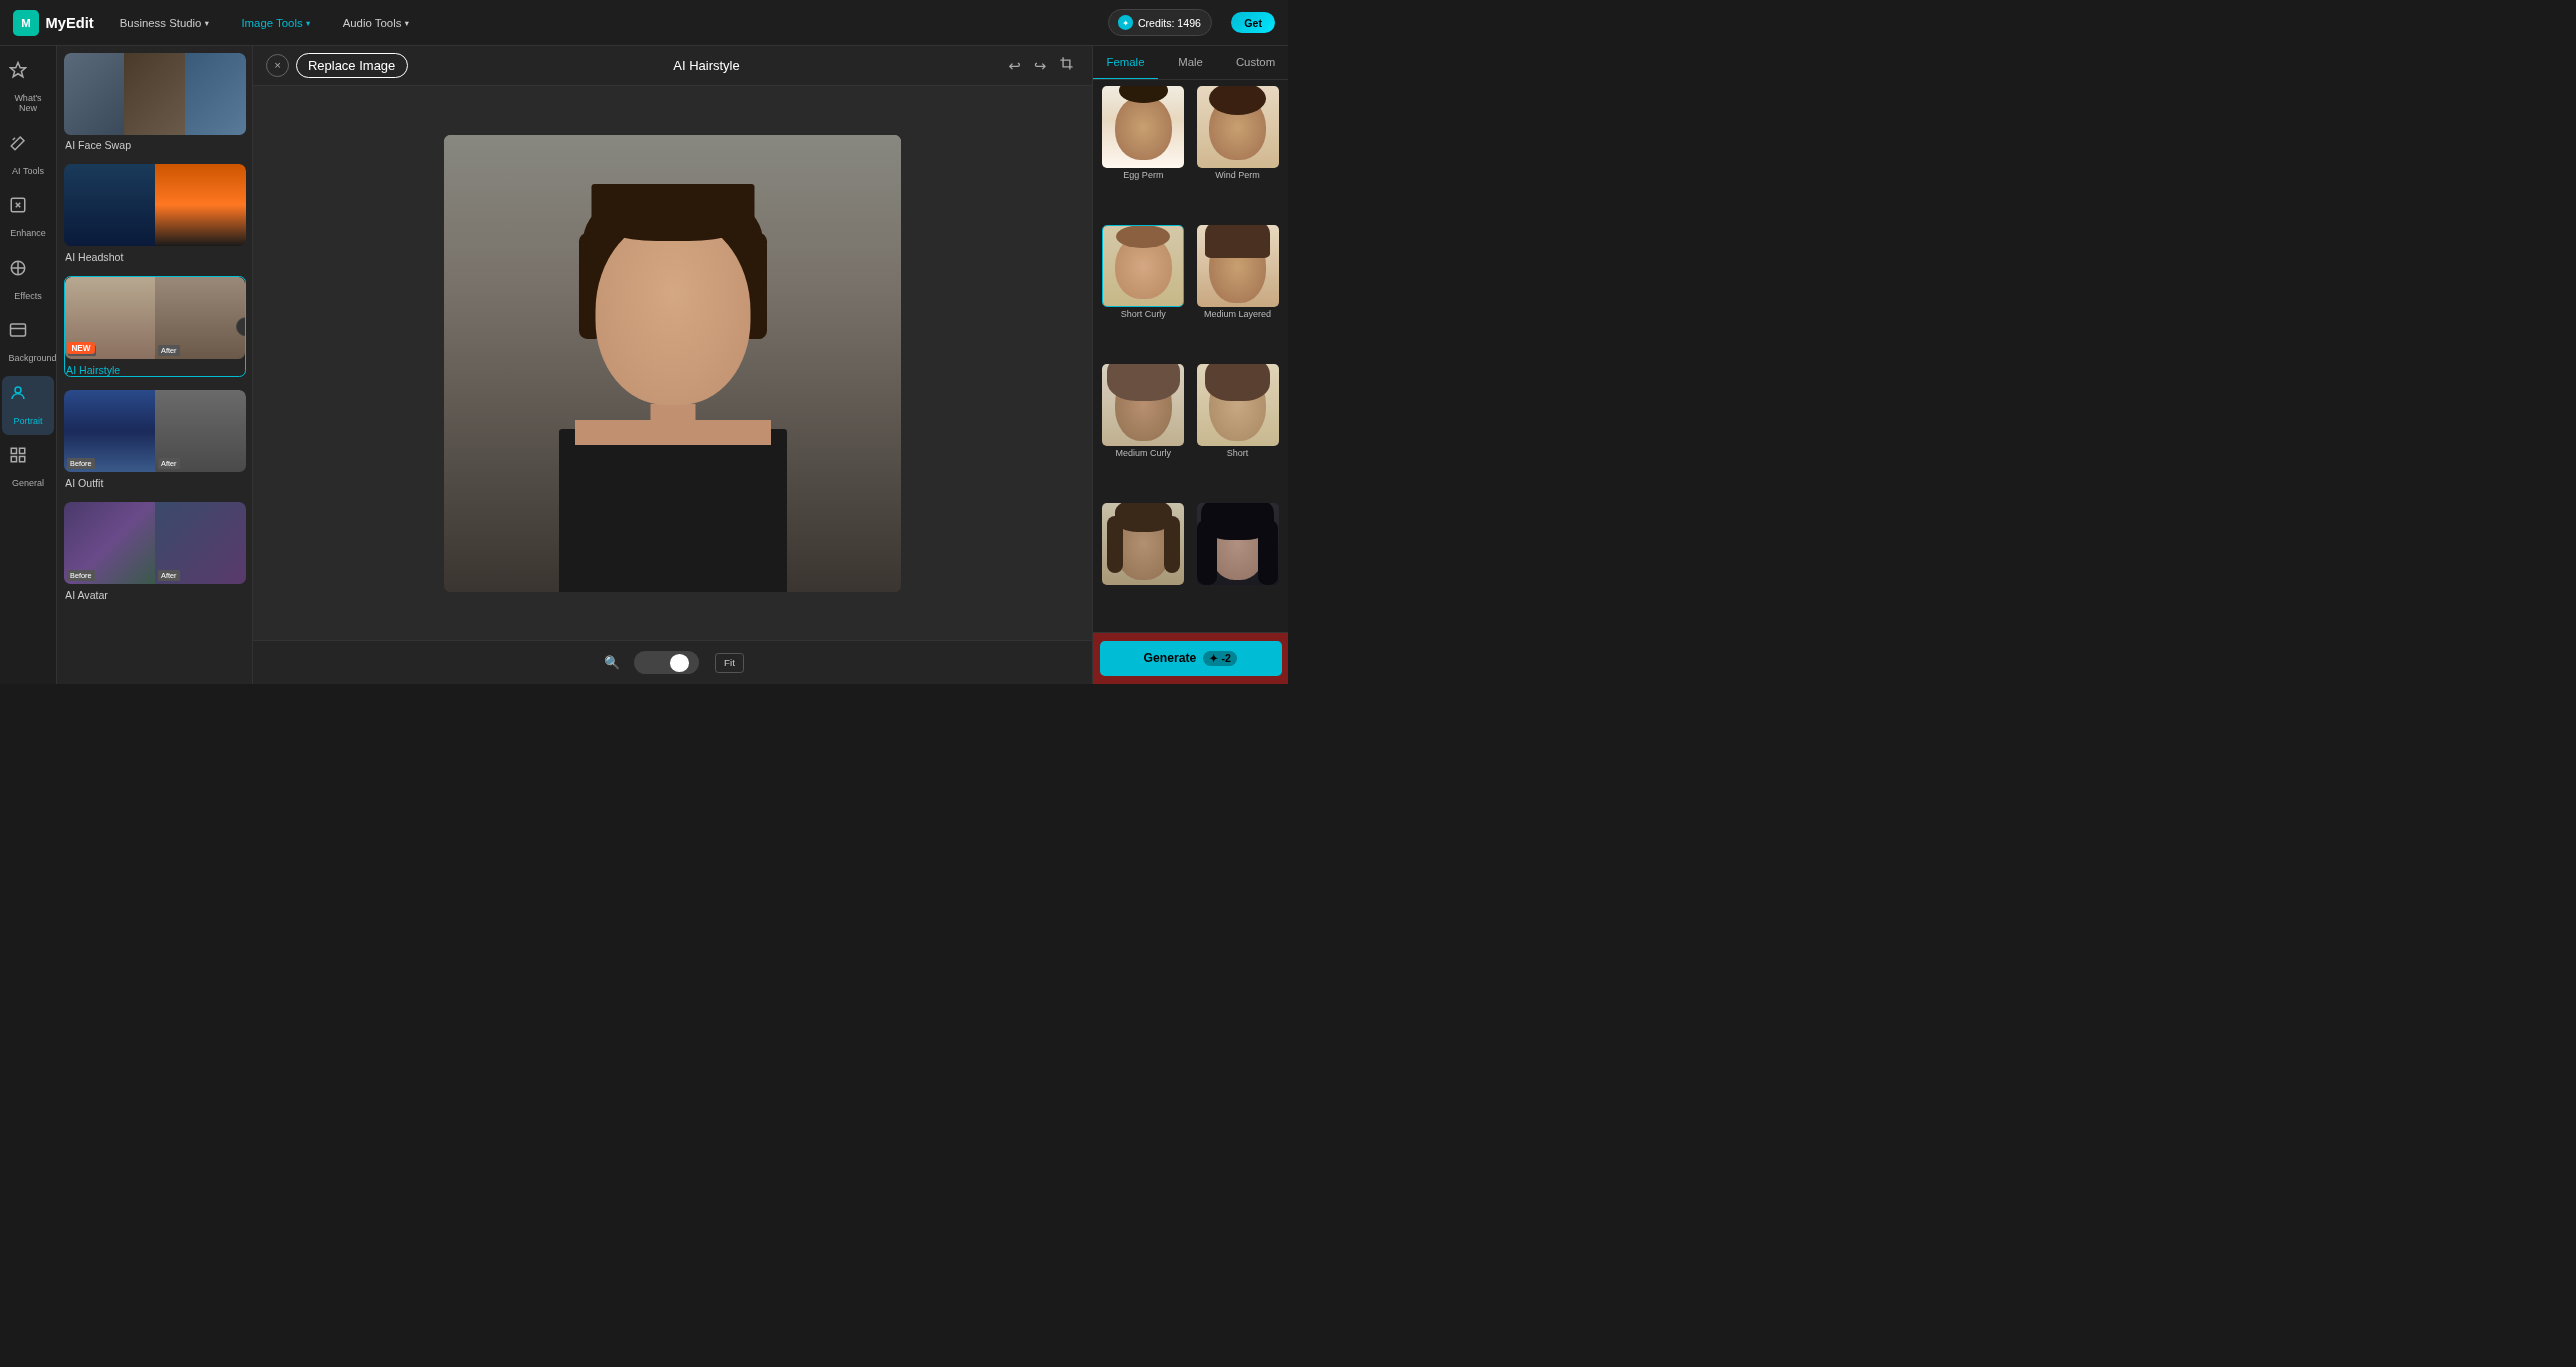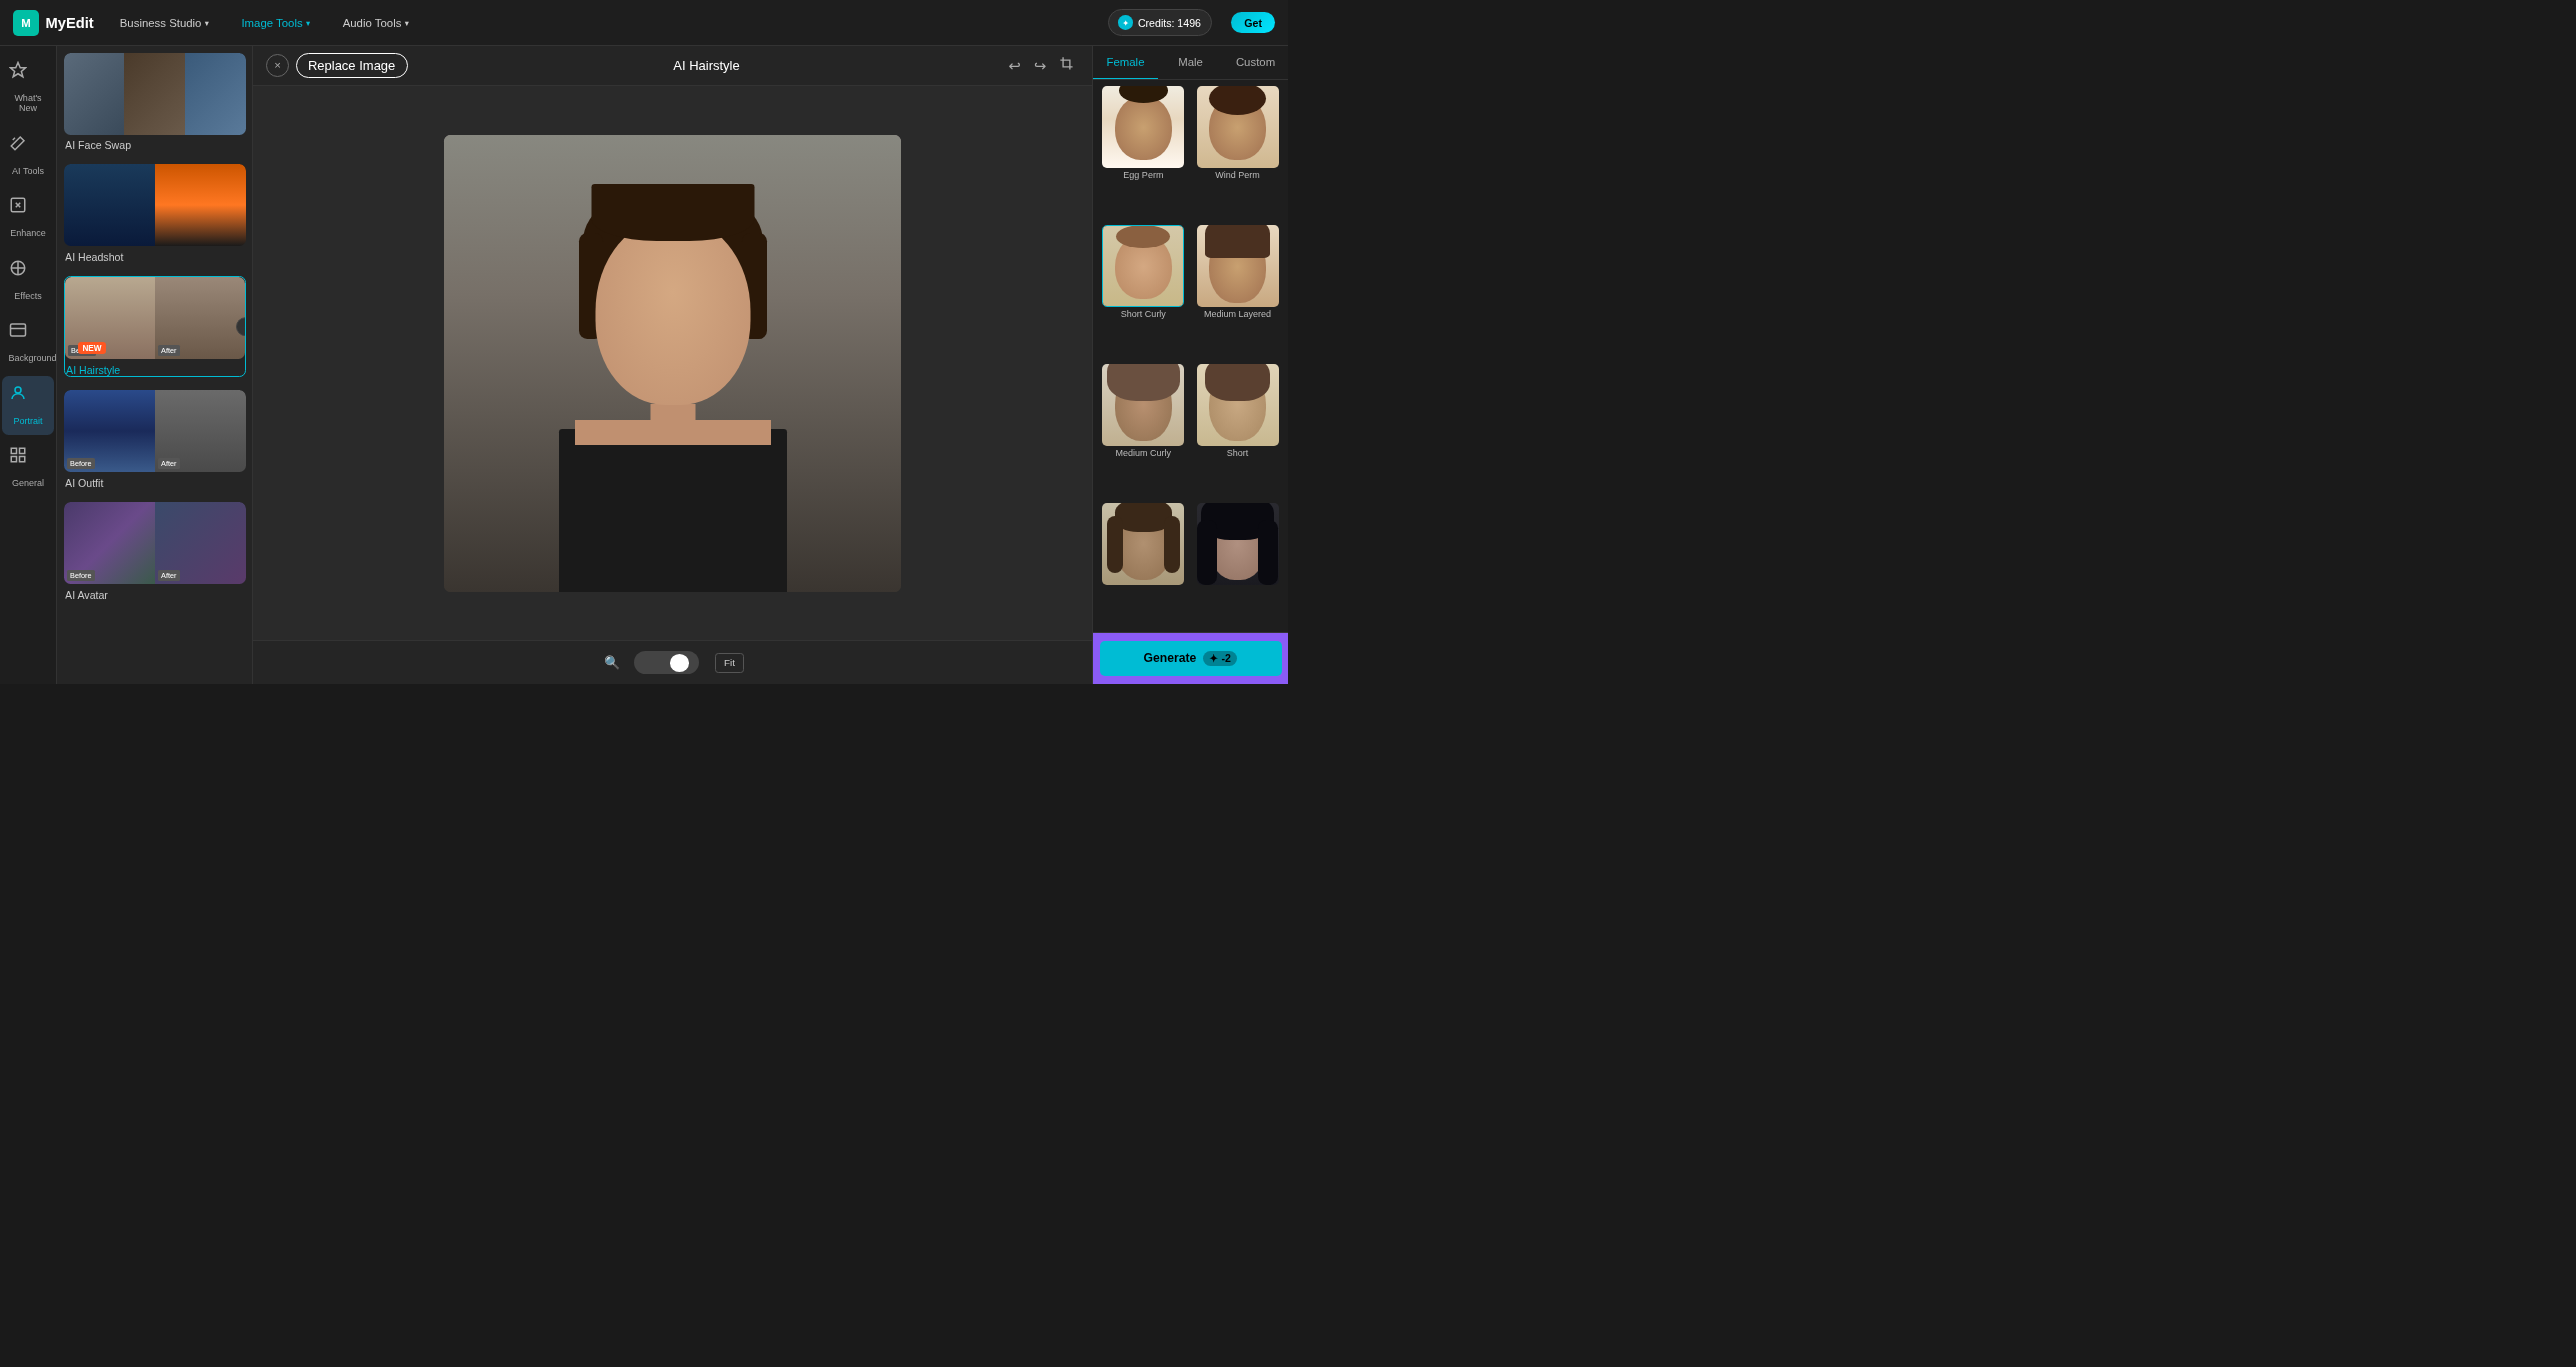"NEW" .new-badge { left: 13px -> 2px }
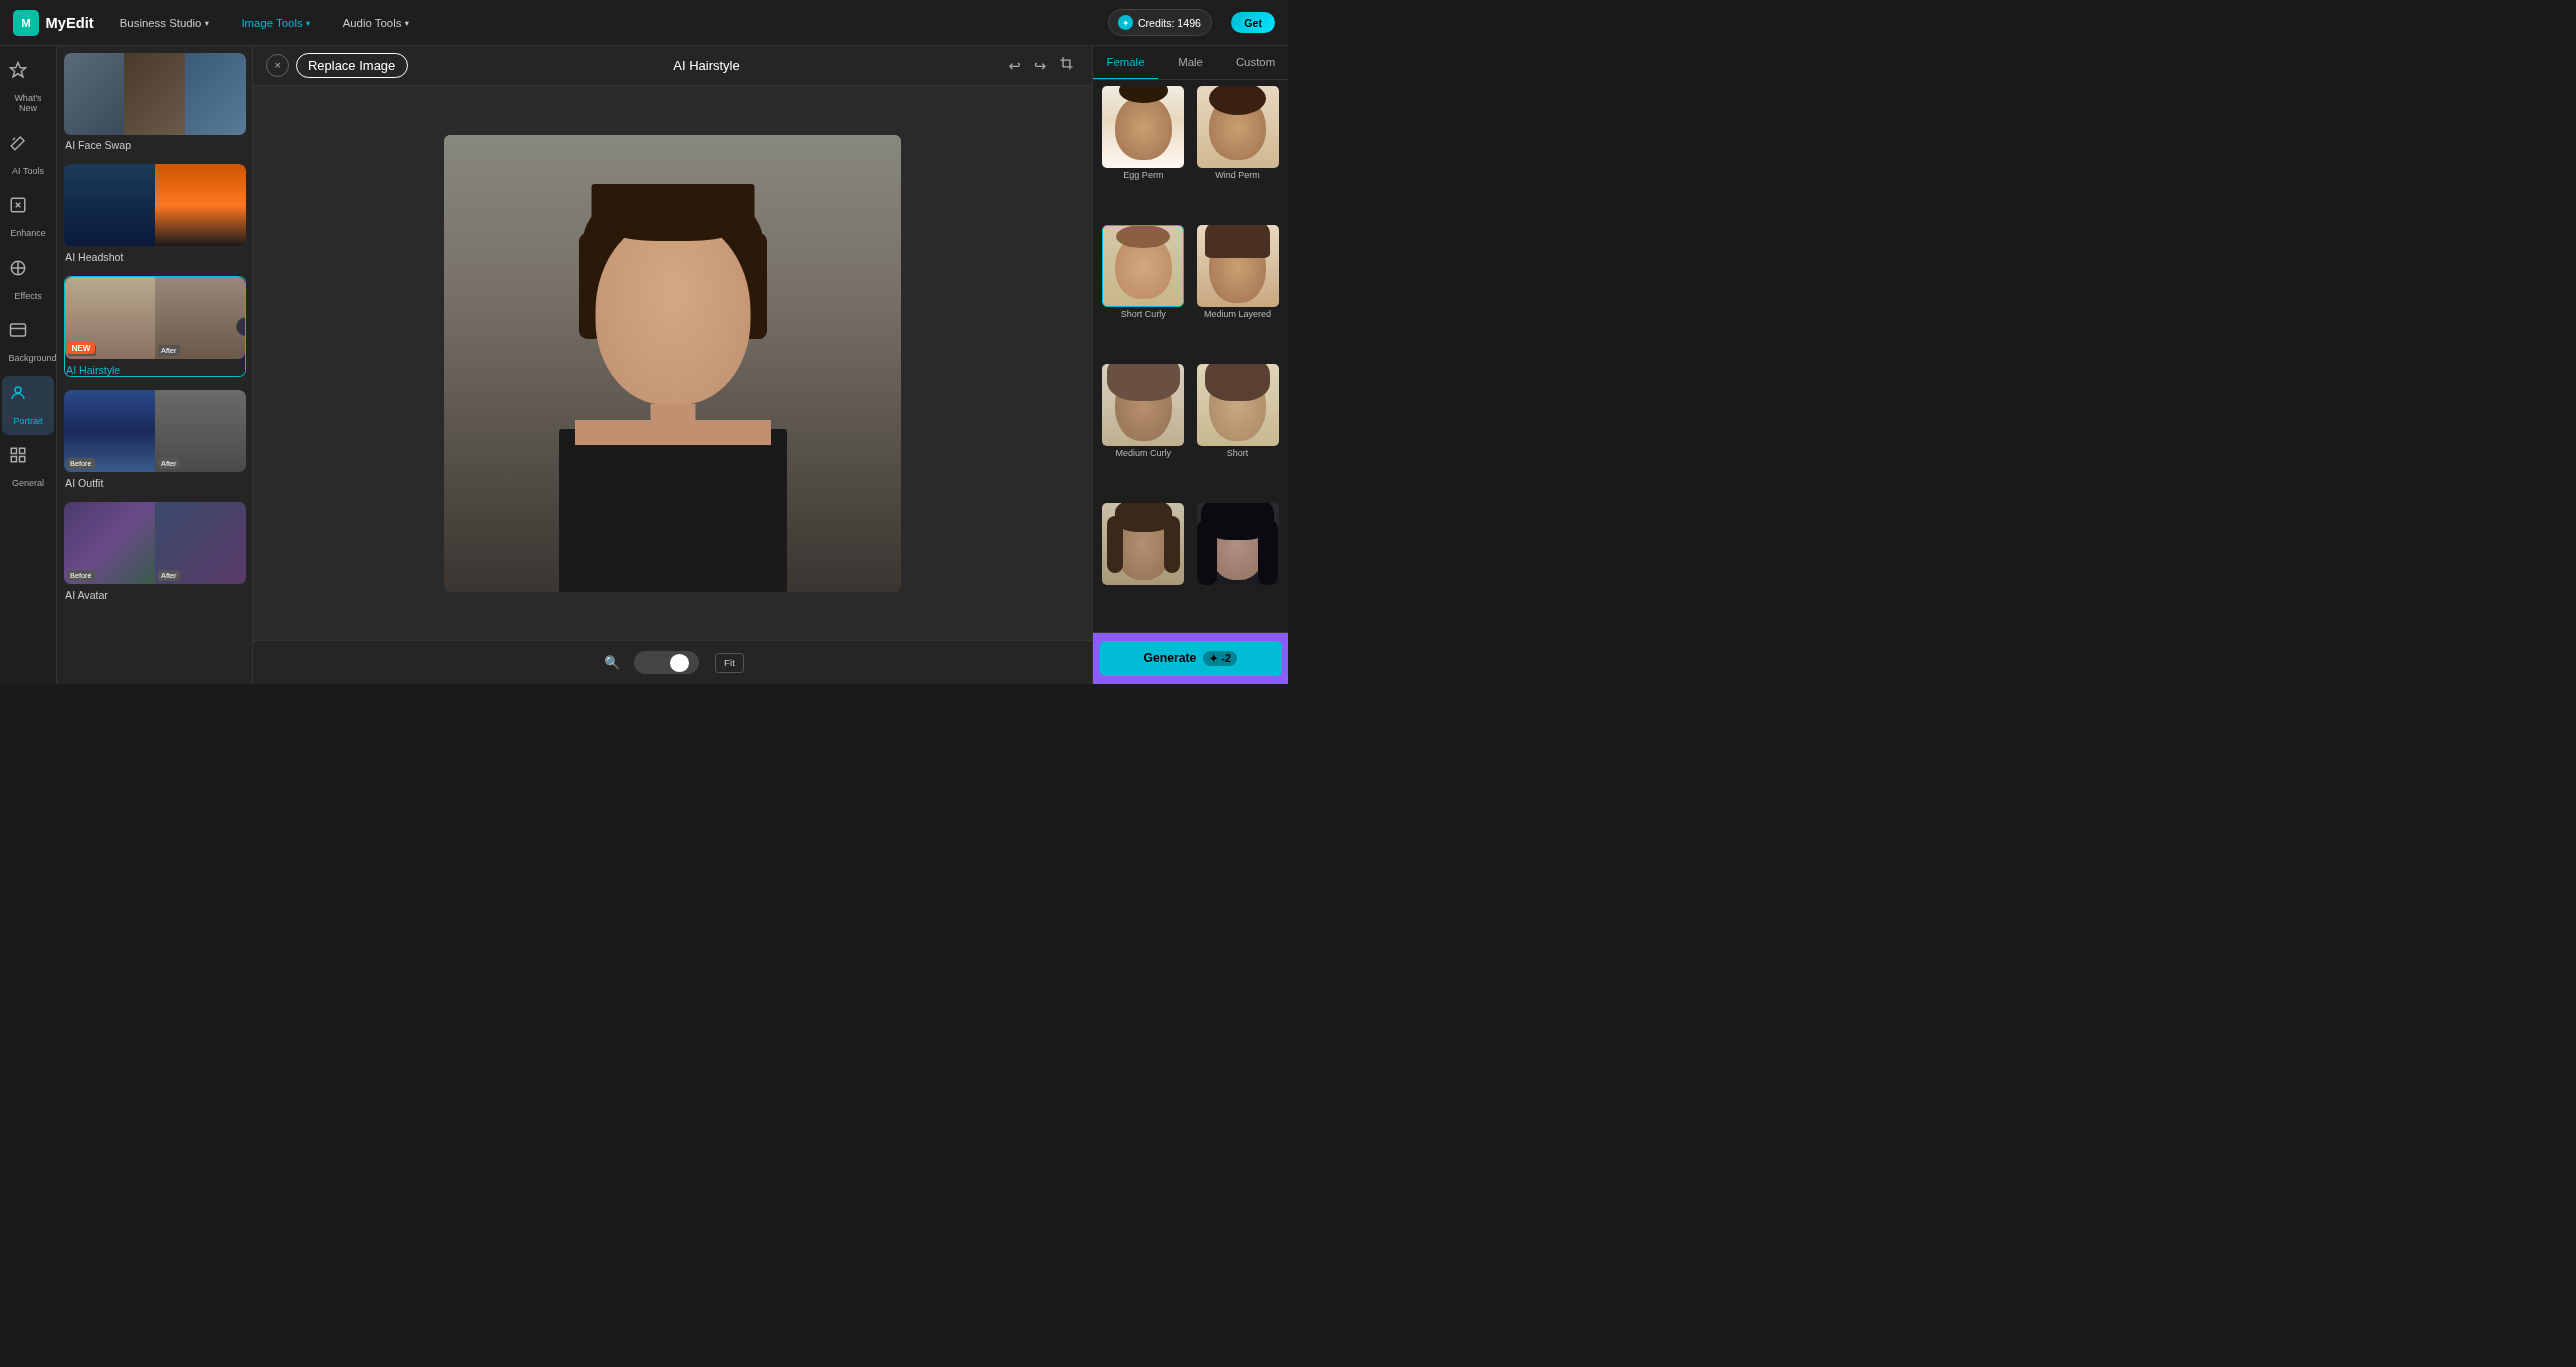"Generate" .generate-bar { background: #8b5cf6 -> #7f1d1d }
